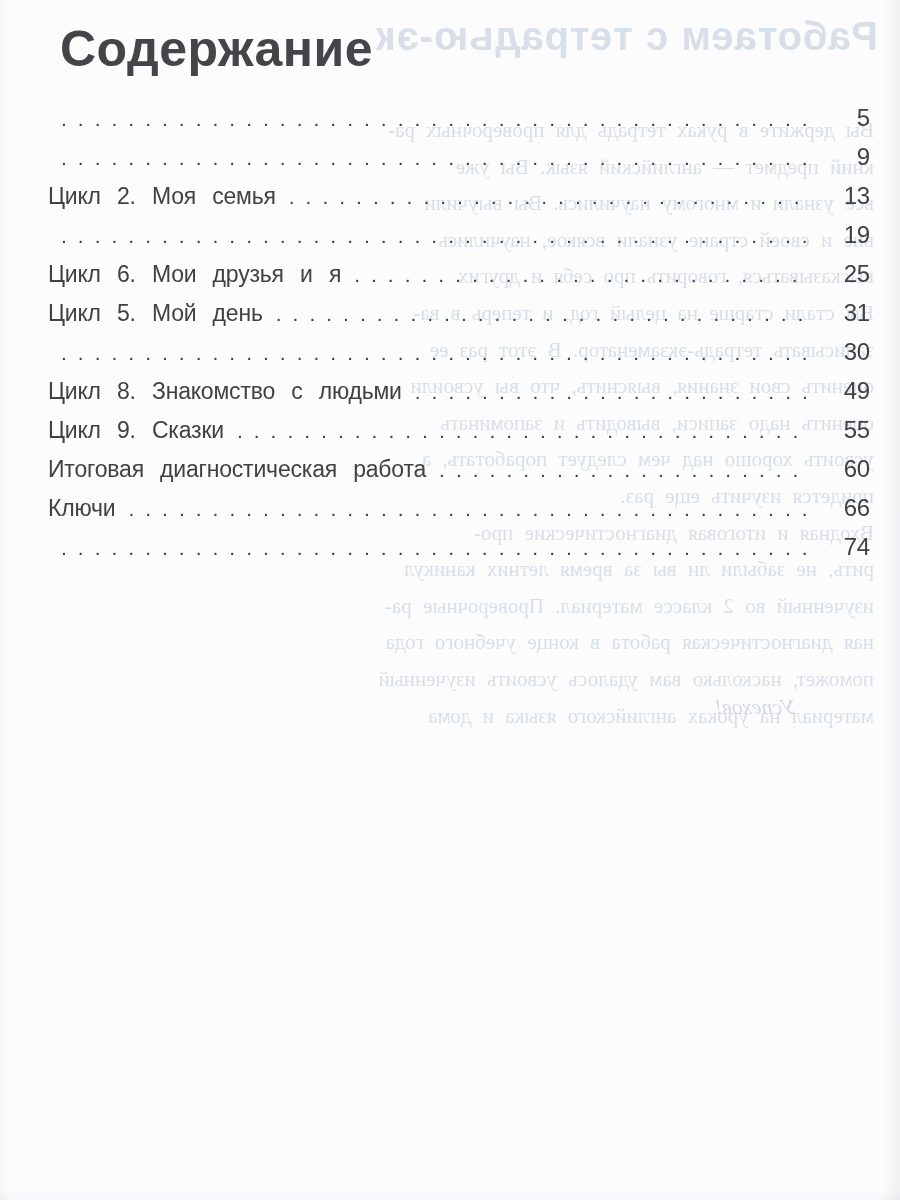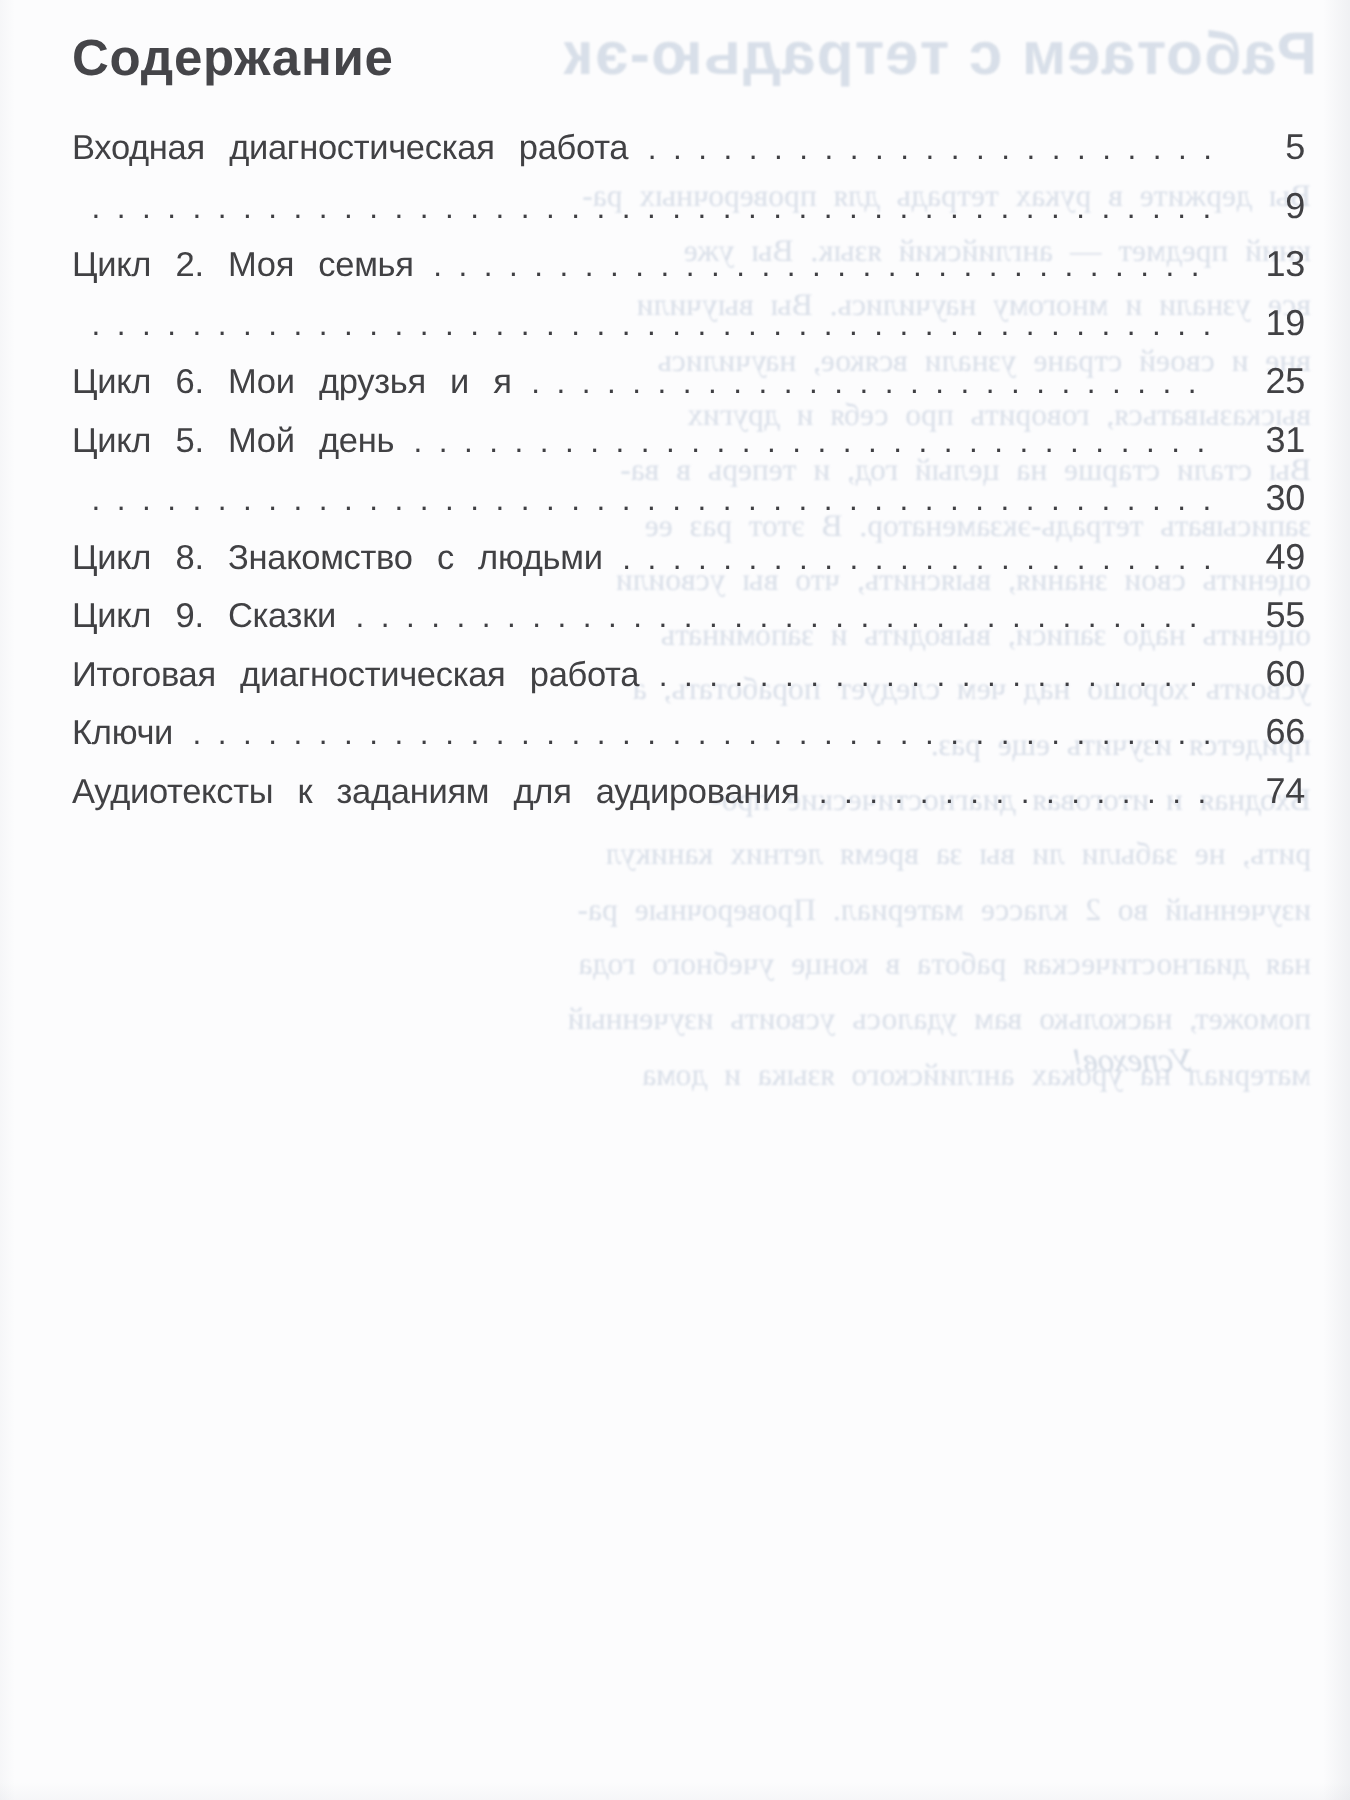"Содержание" .title { font-size: 34px -> 50px; margin: 0 0 26px 0 -> 0 0 26px 12px }
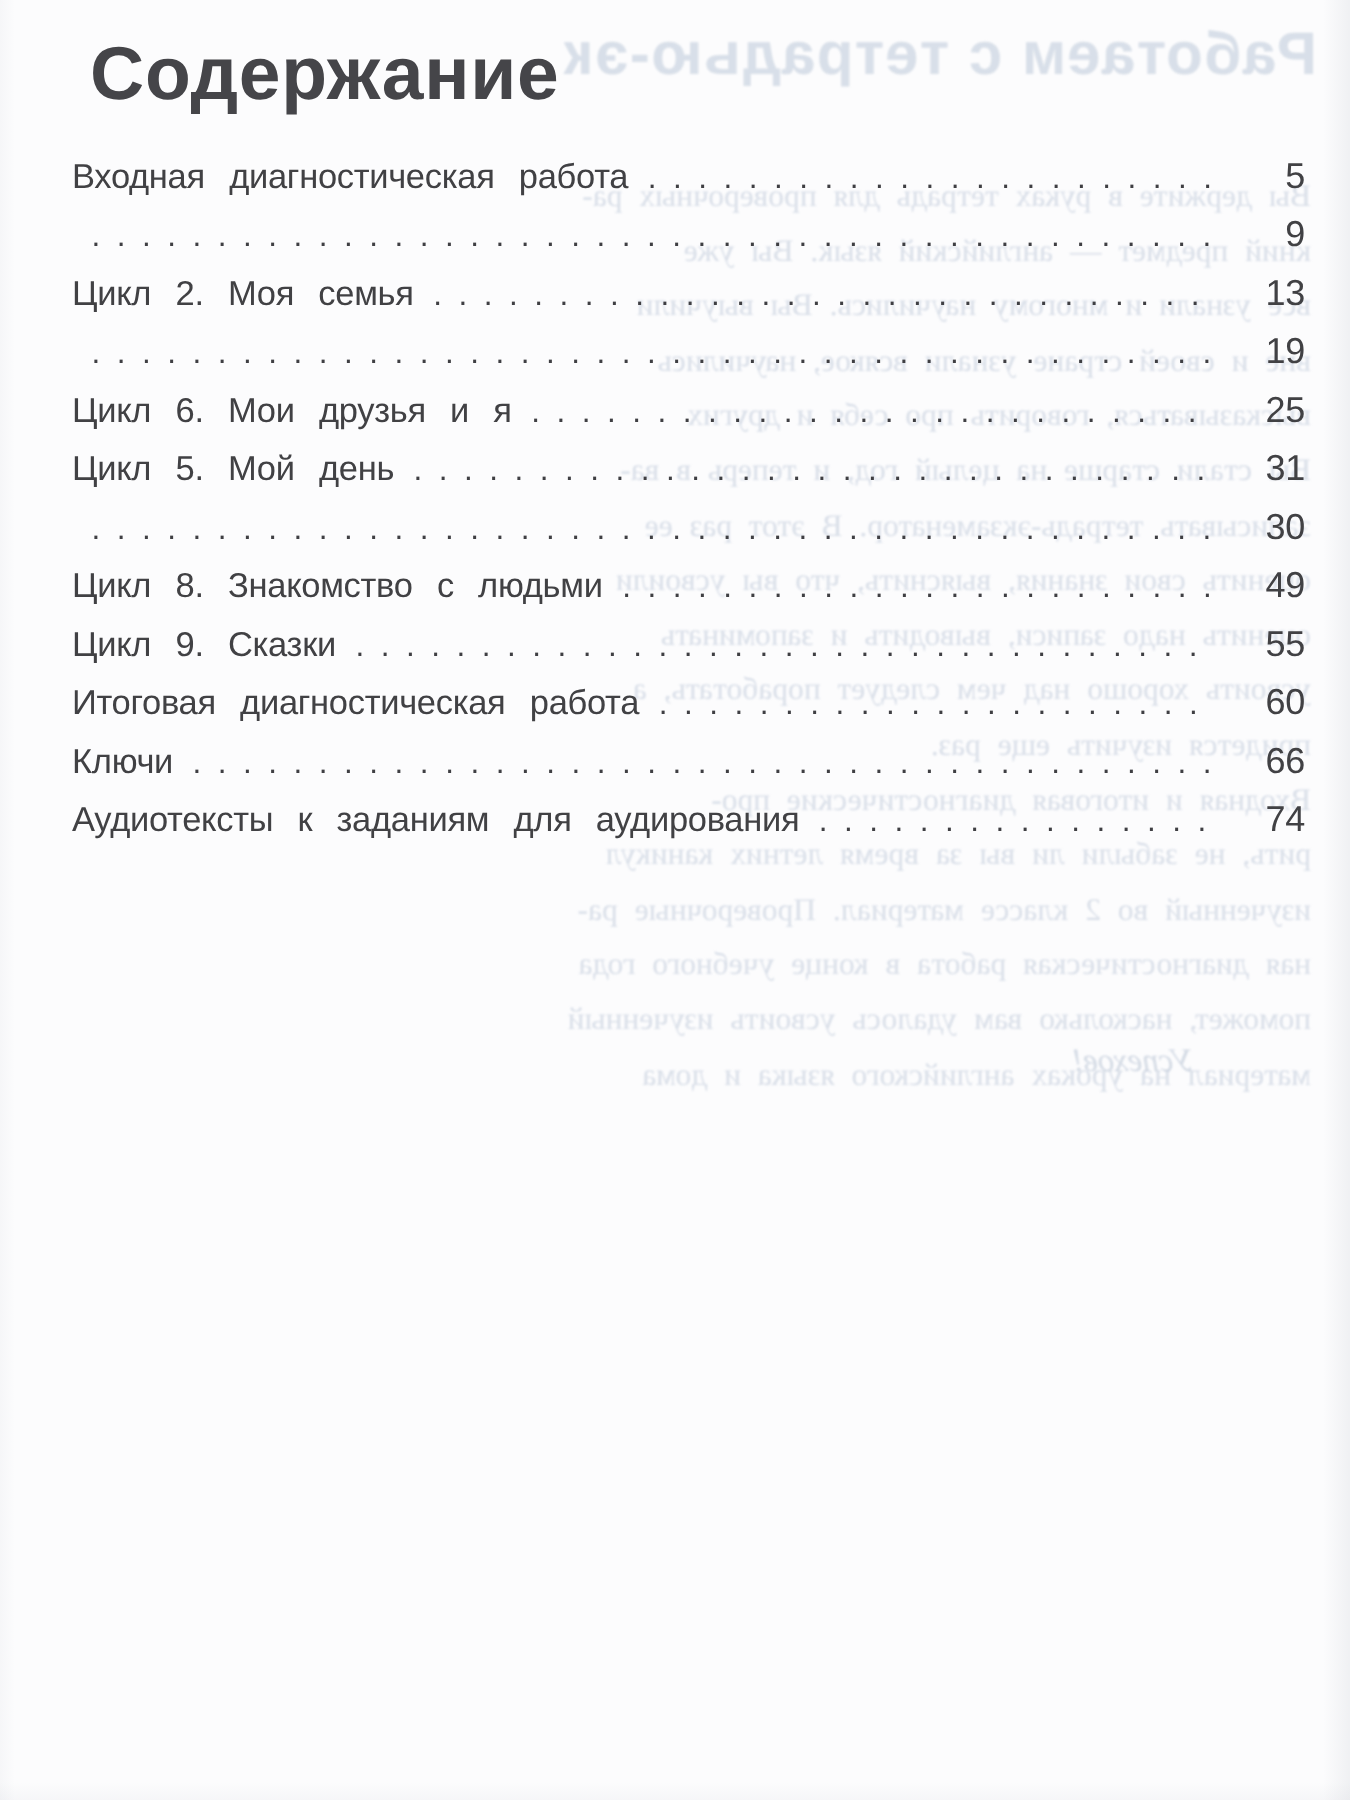"Входная диагностическая работа" span.toc-label { html: <span>Входная диагностическая работа</span> -> none }
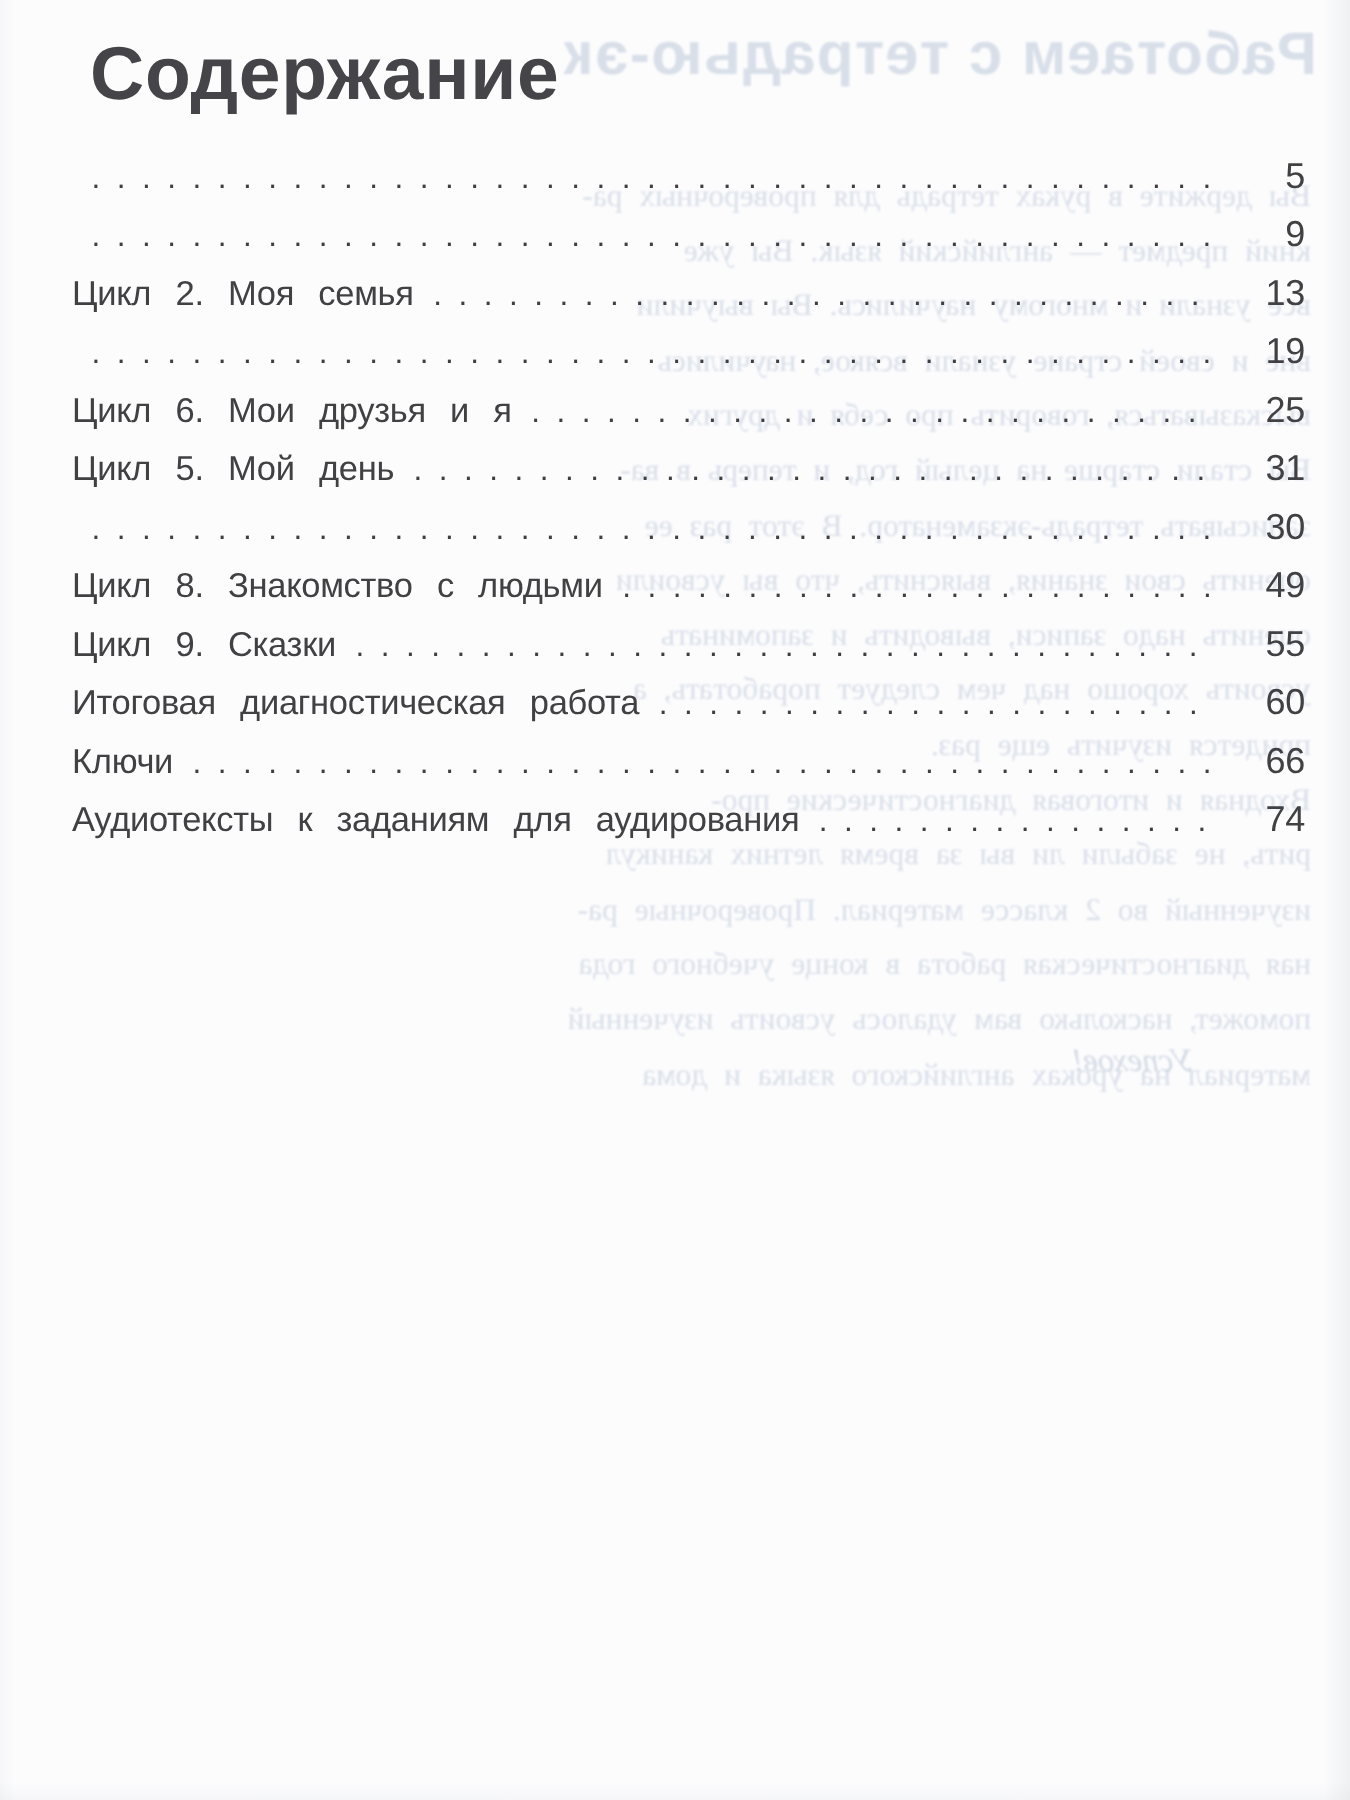"Аудиотексты к заданиям для аудирования" span.toc-label { html: <span>Аудиотексты к заданиям для аудирования</span> -> none }
